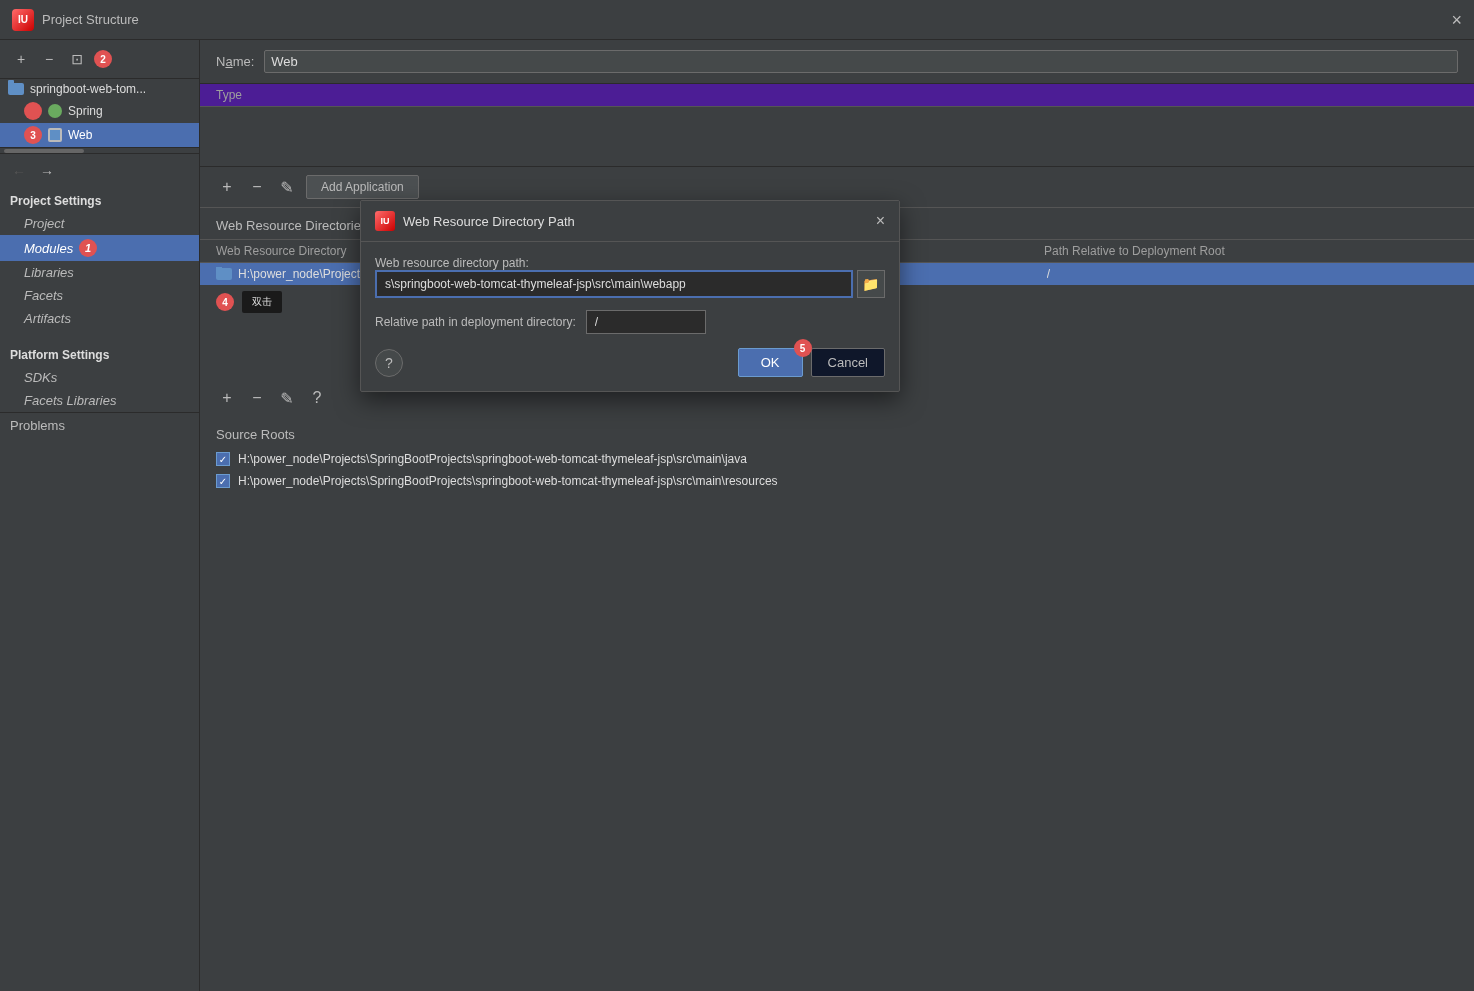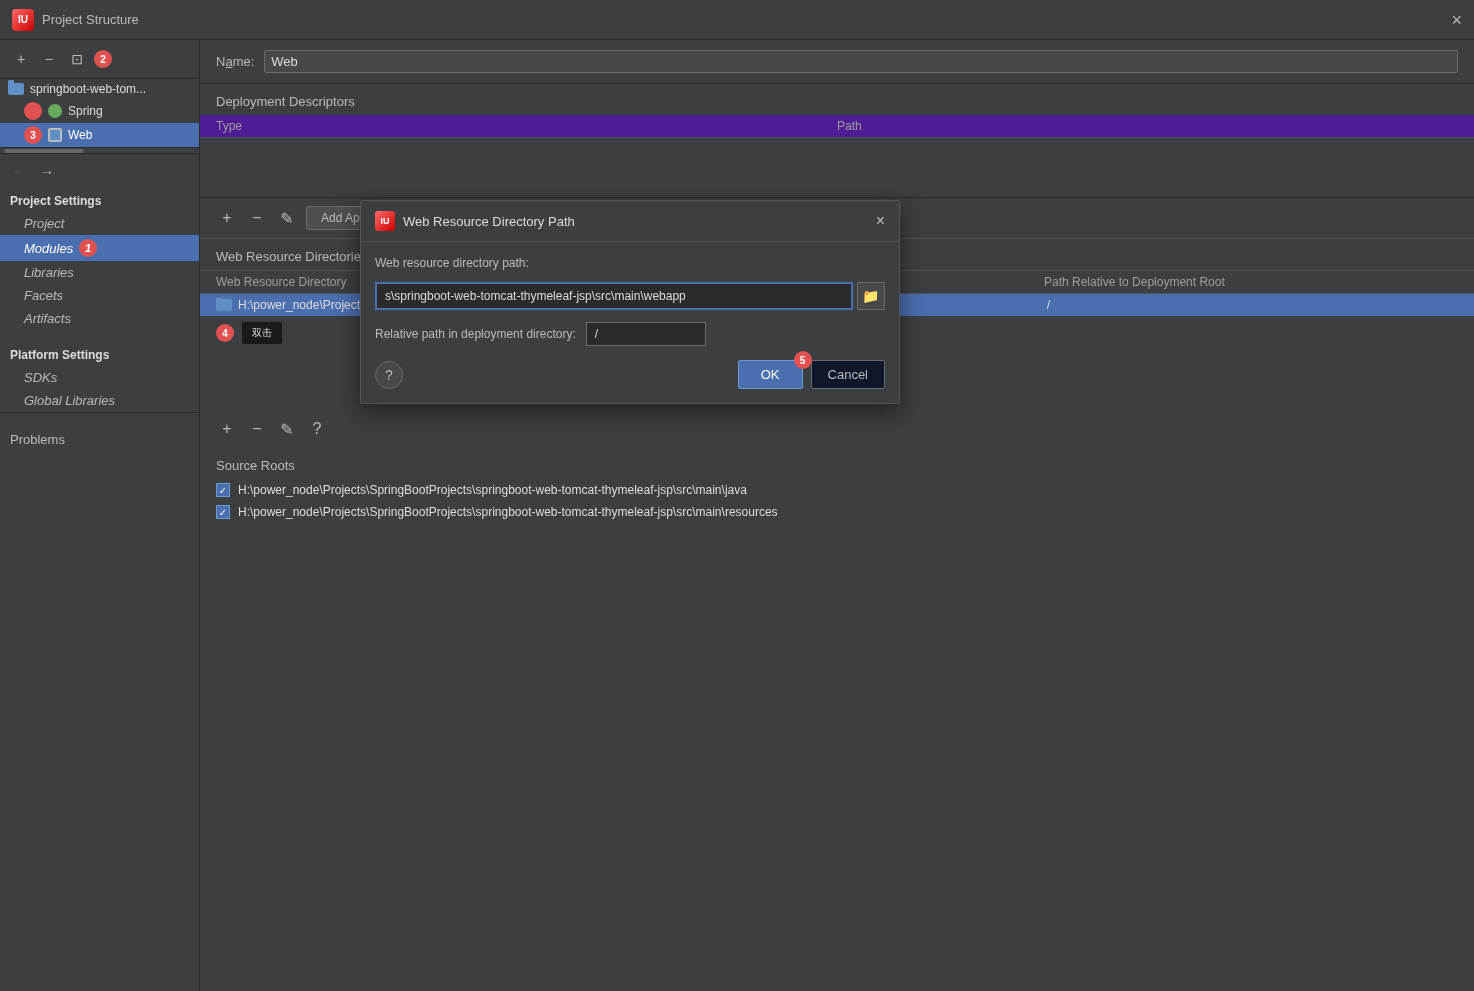"Deployment Descriptors" div.section-label { html: <div>Deployment Descriptors</div> -> none }
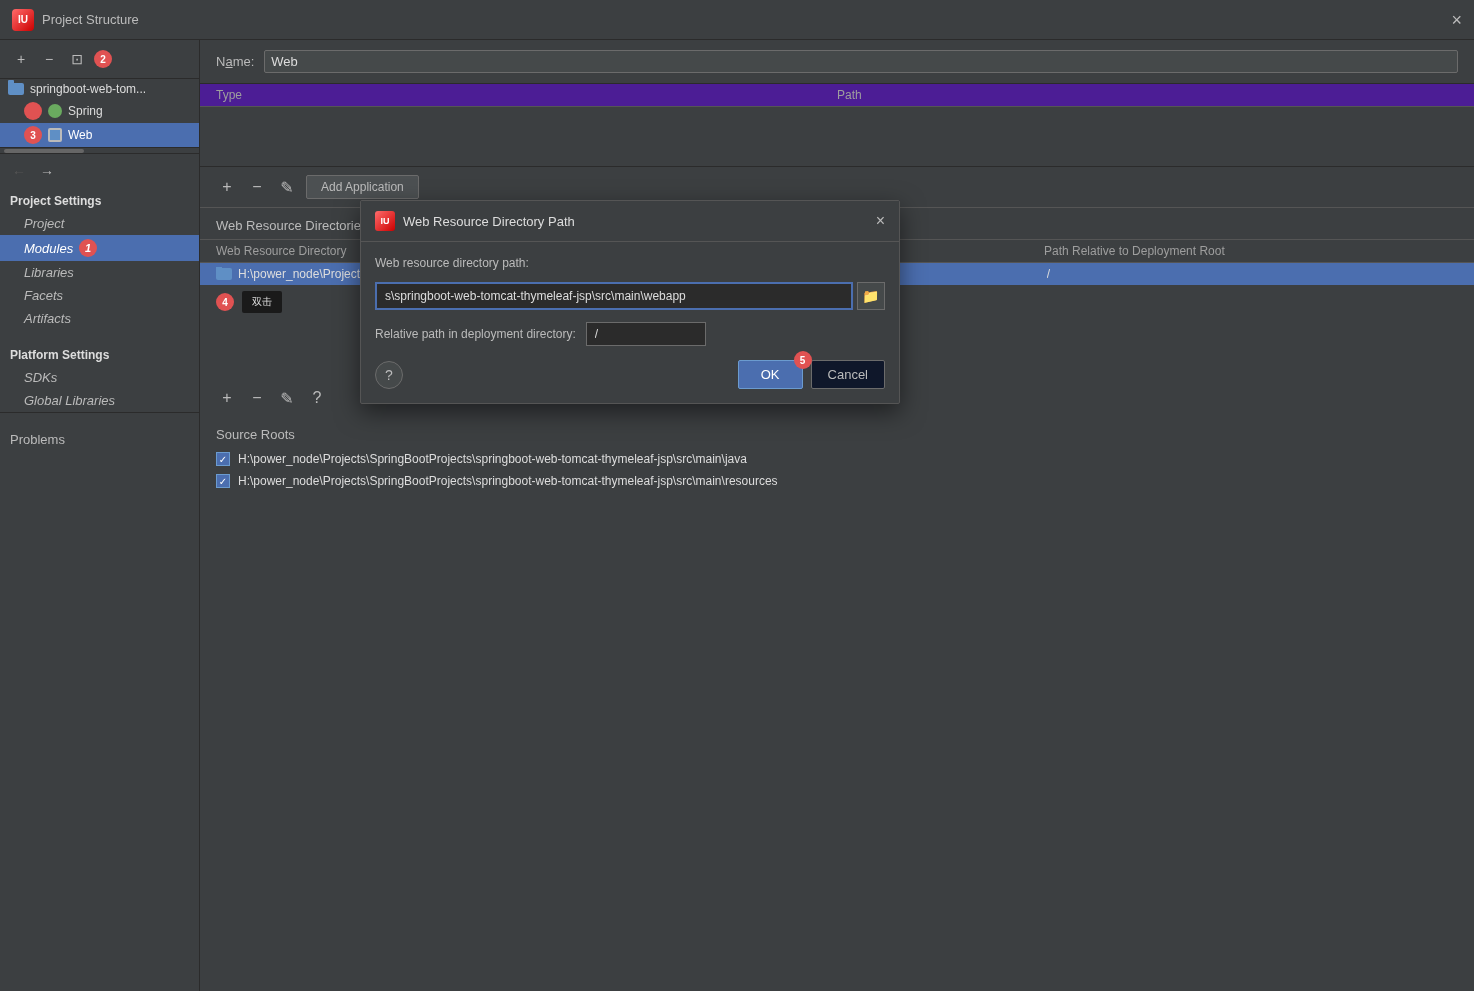"Path" span.table-col { html: <span>Path</span> -> none }
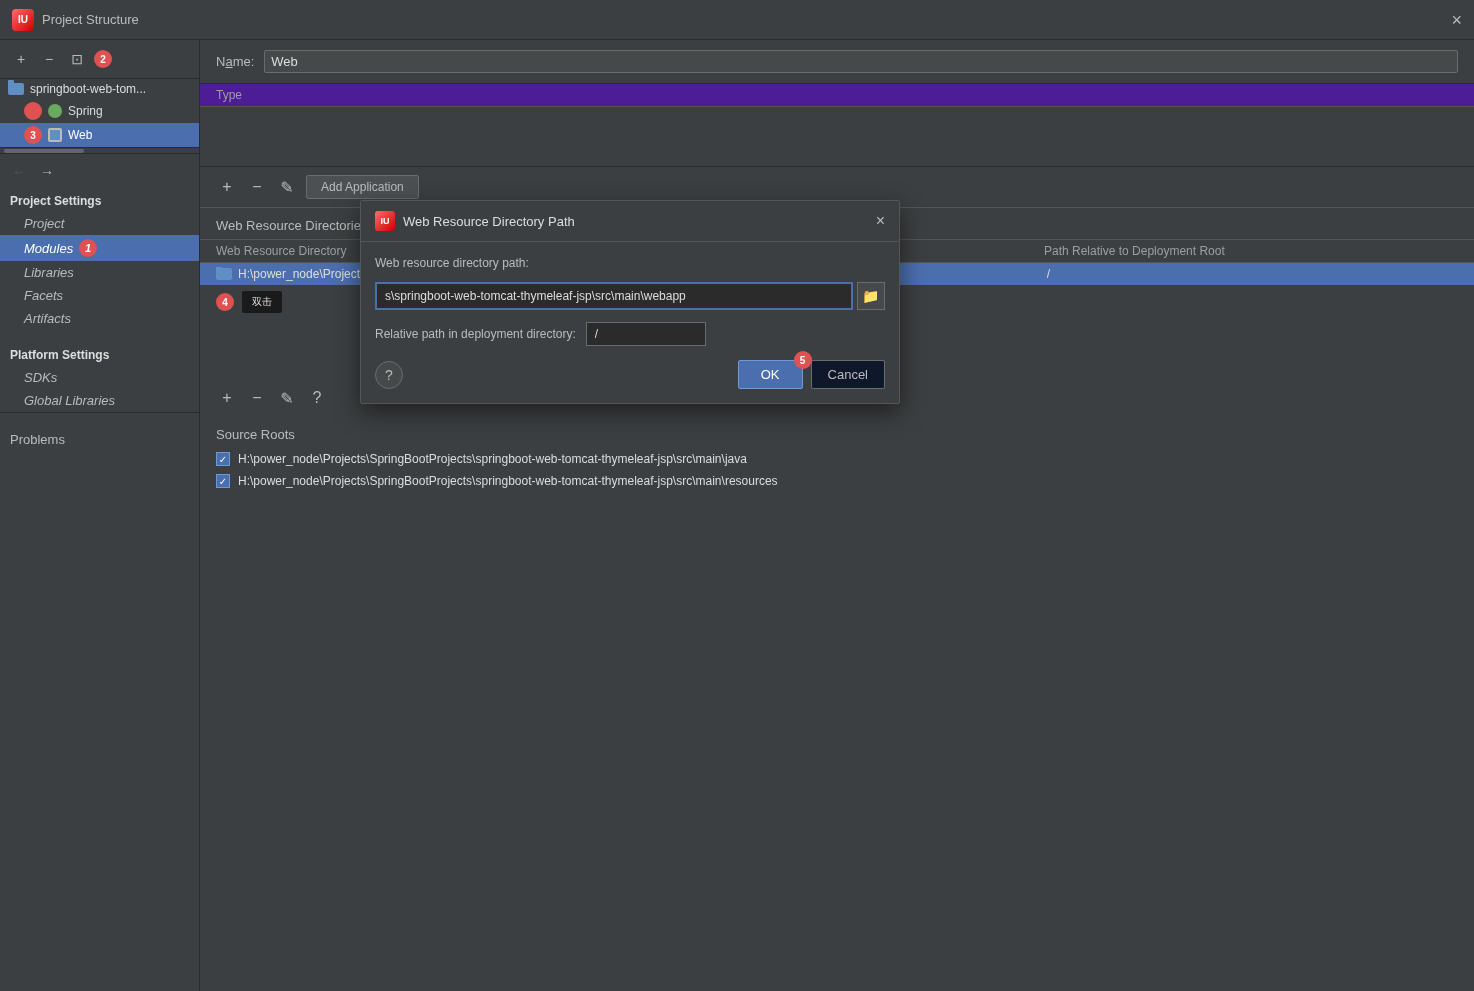"Web resource directory path:" .modal-field-label { margin-bottom: 12px -> 0 }
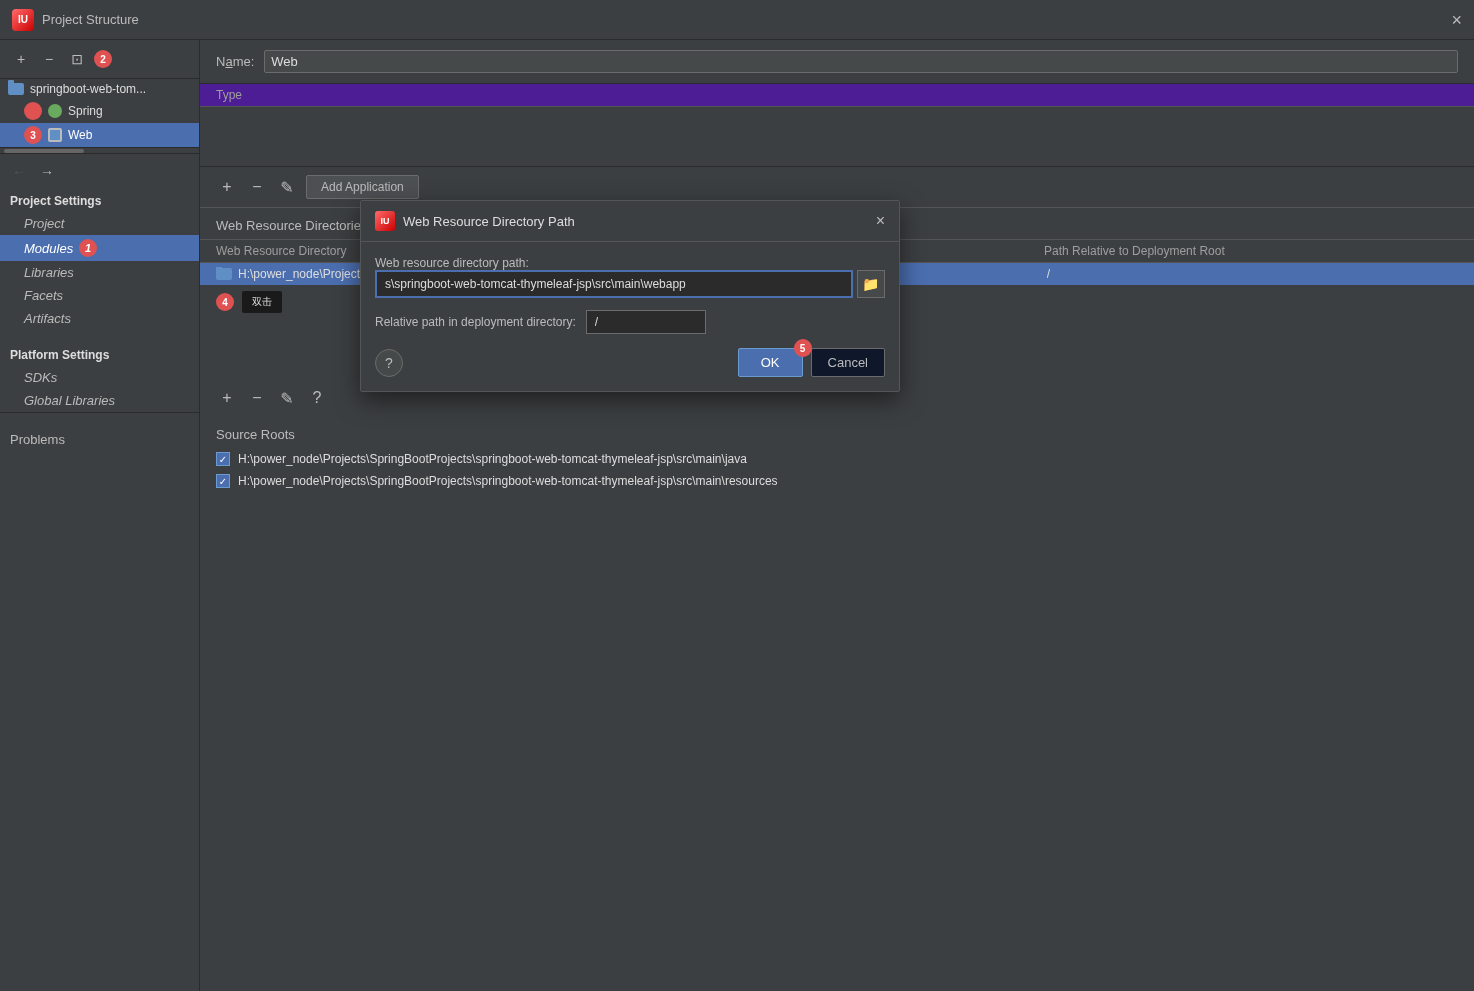"Global Libraries" span { text: Global -> Facets }
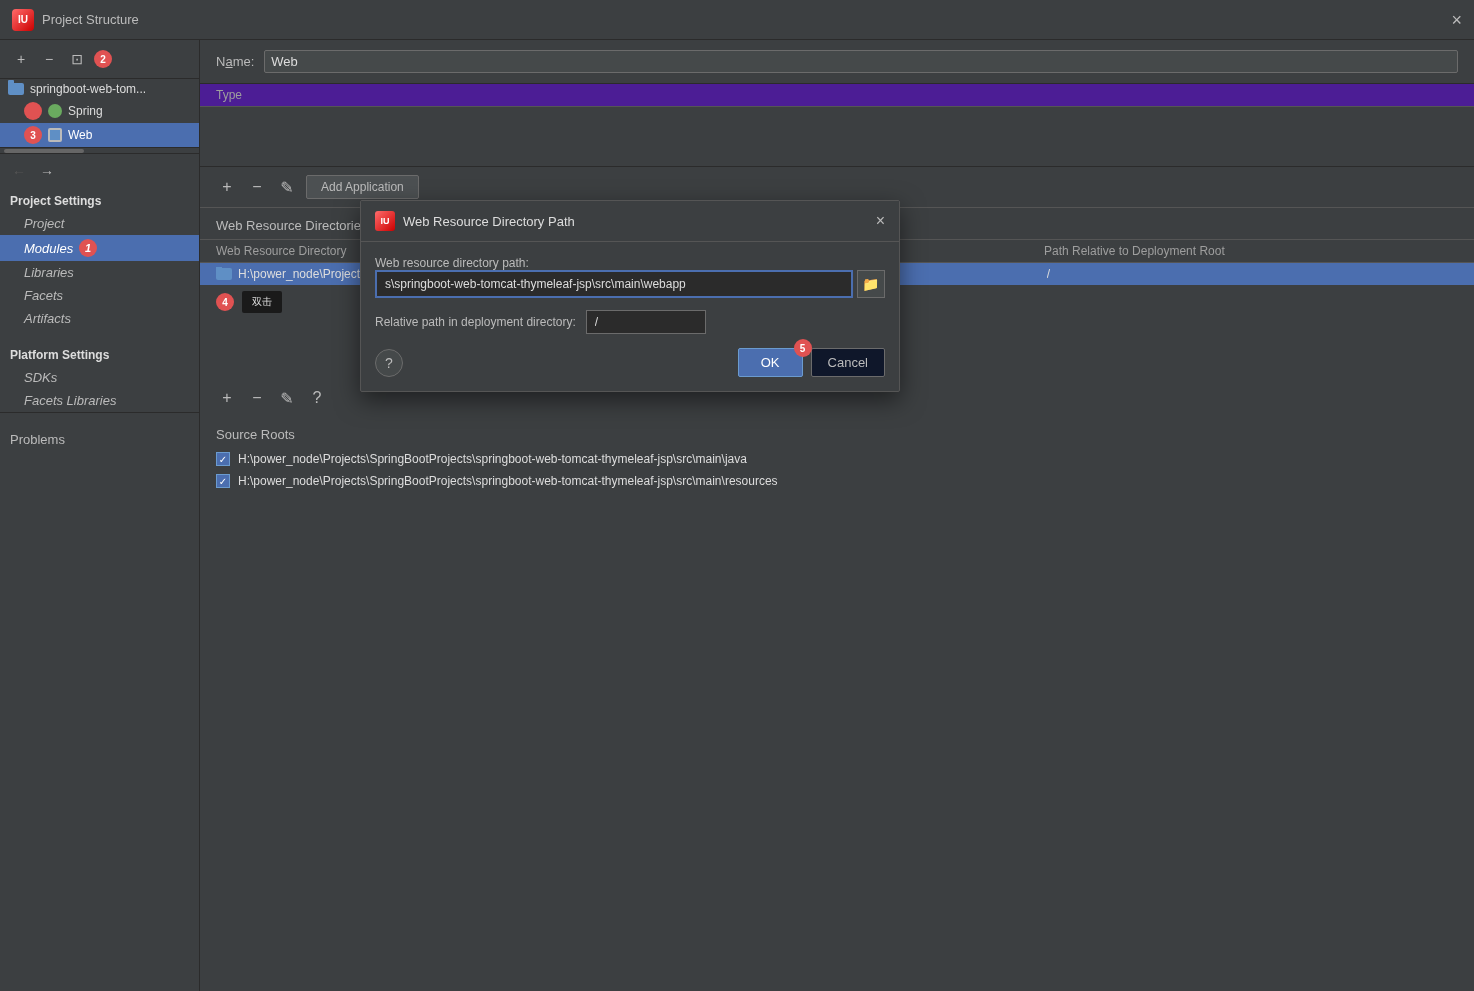"Problems" .sidebar-bottom { padding: 14px 0 -> 0 0 }
